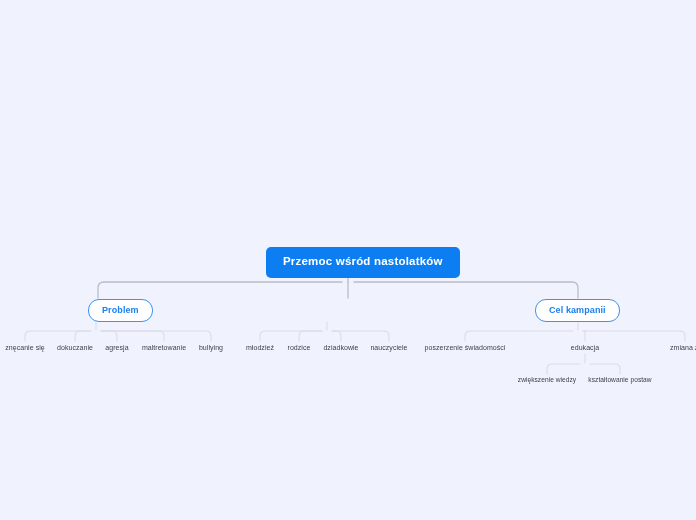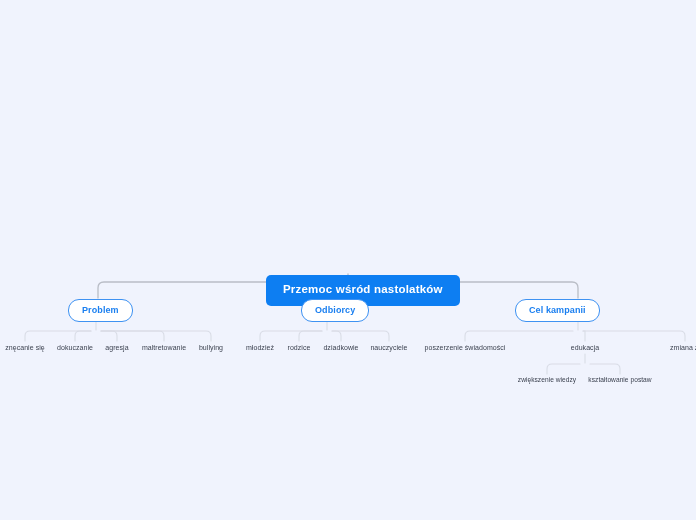"Przemoc wśród nastolatków" .node-root { margin-top: 28px -> none }
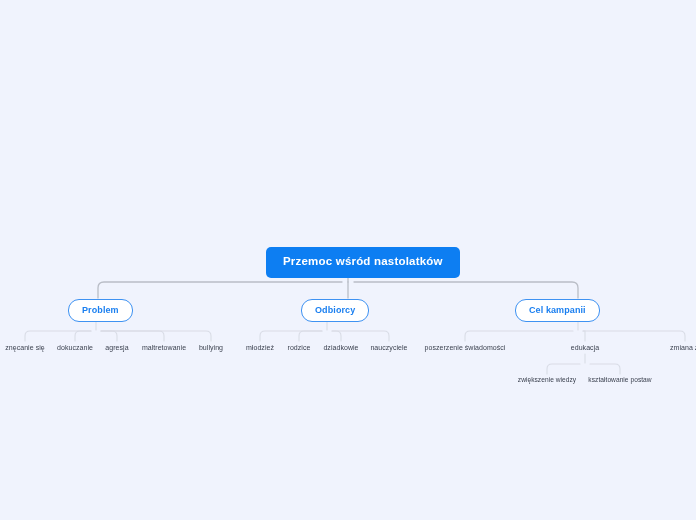"Problem" .node-l2 { margin-left: none -> 20px }
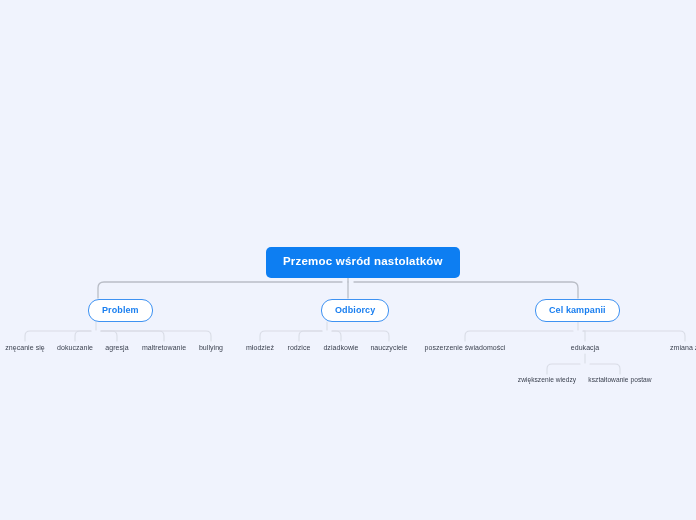"Odbiorcy" div.node { html: <div>Odbiorcy</div> -> none }
